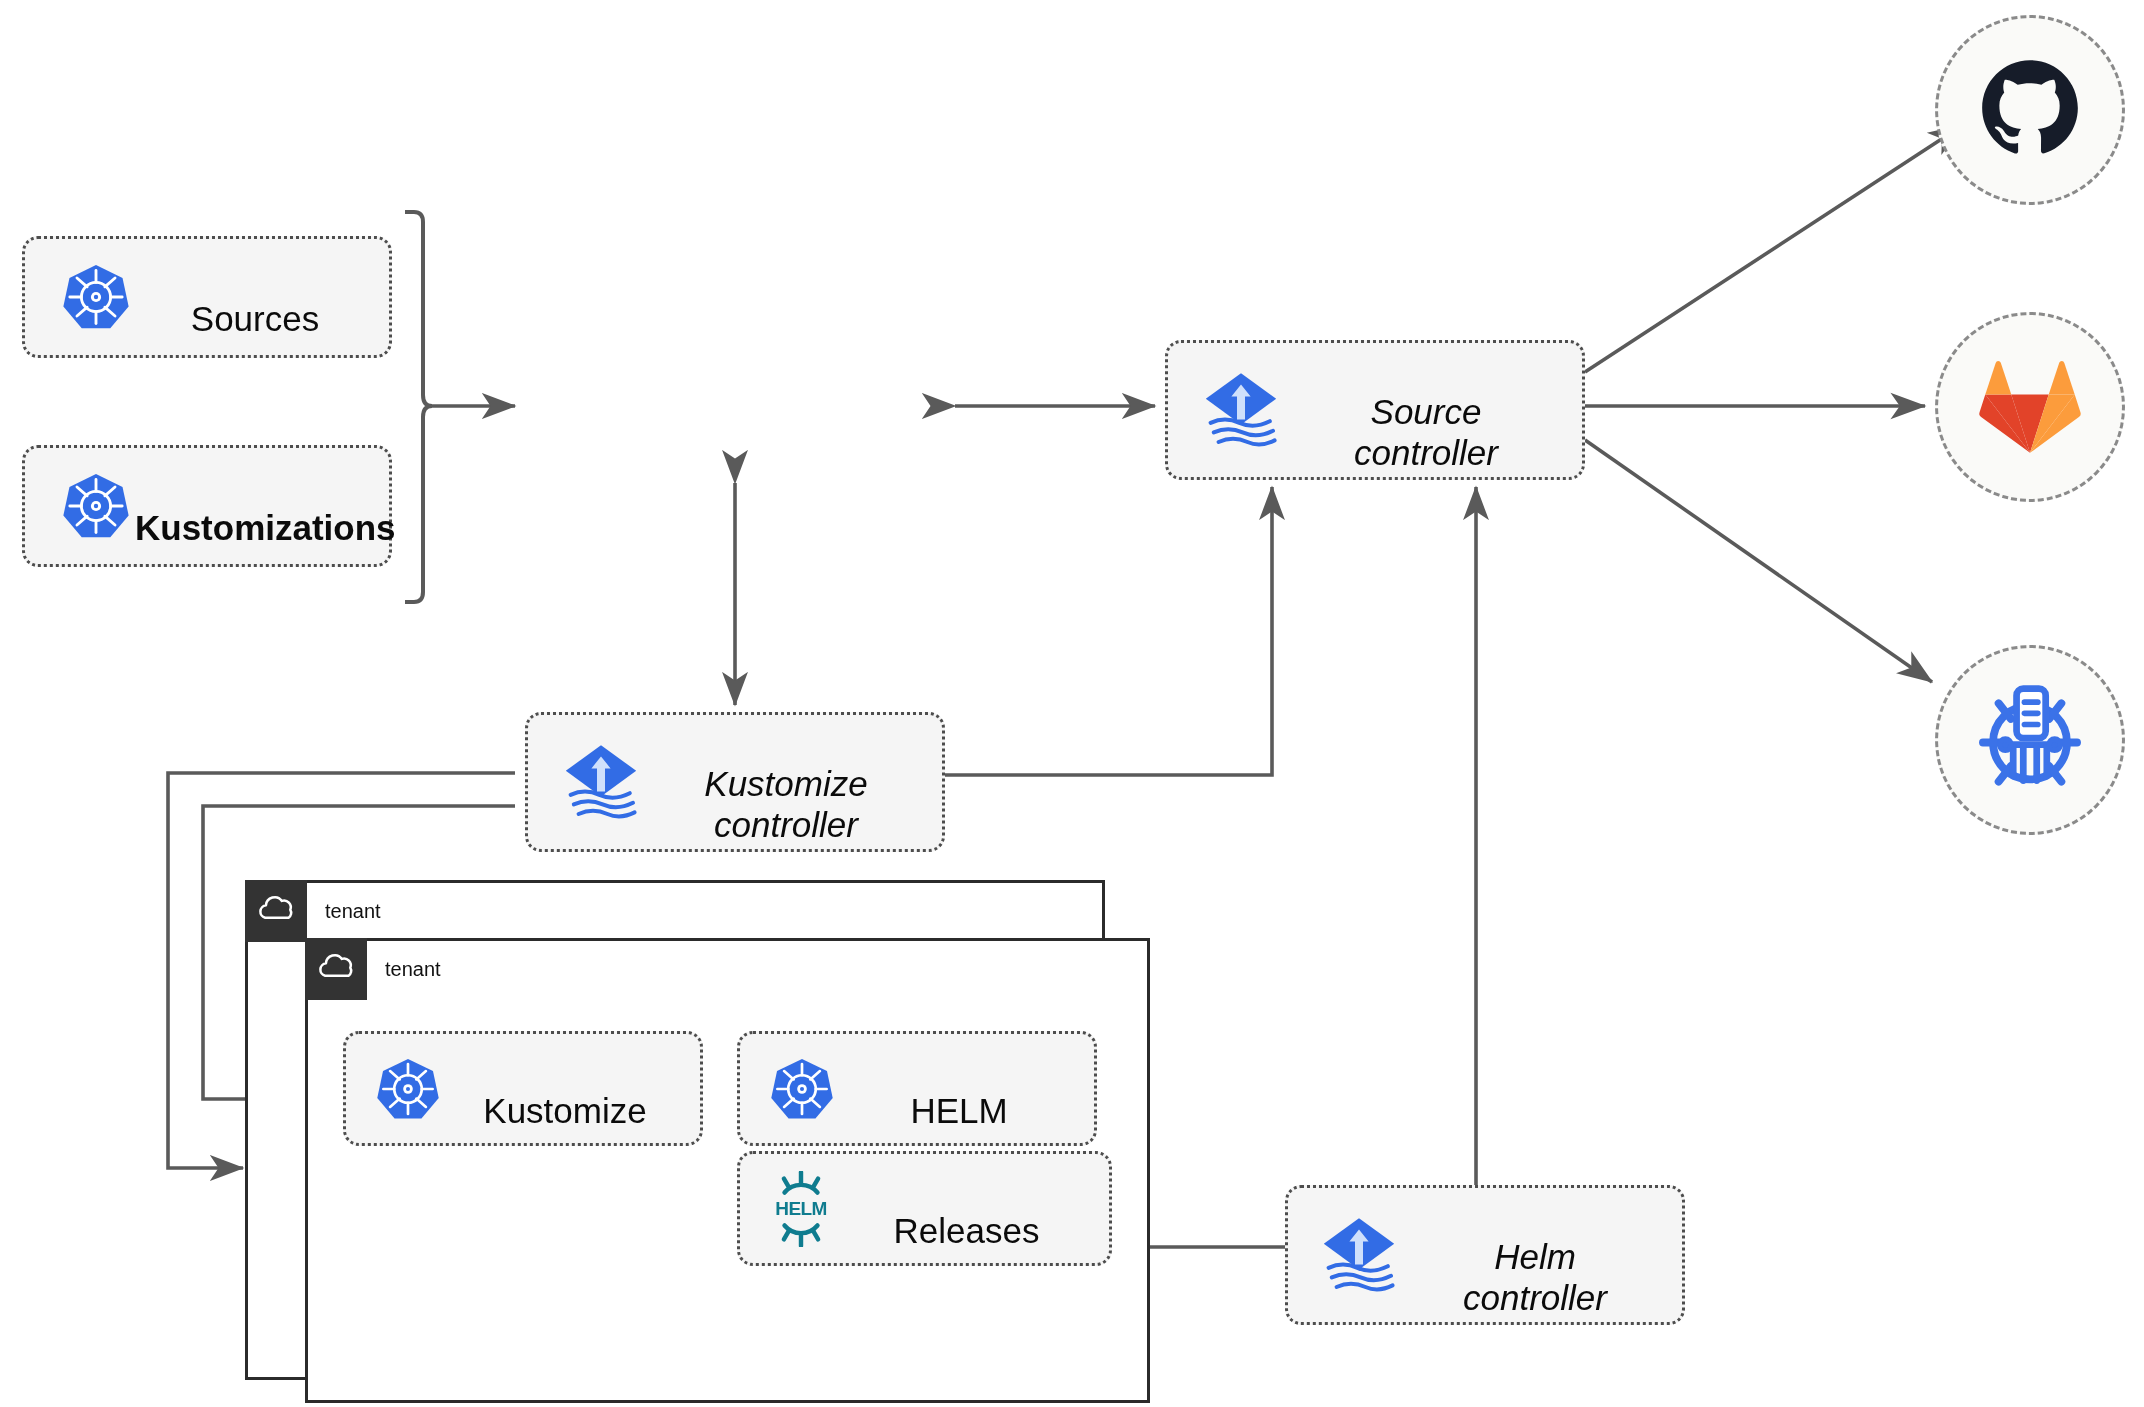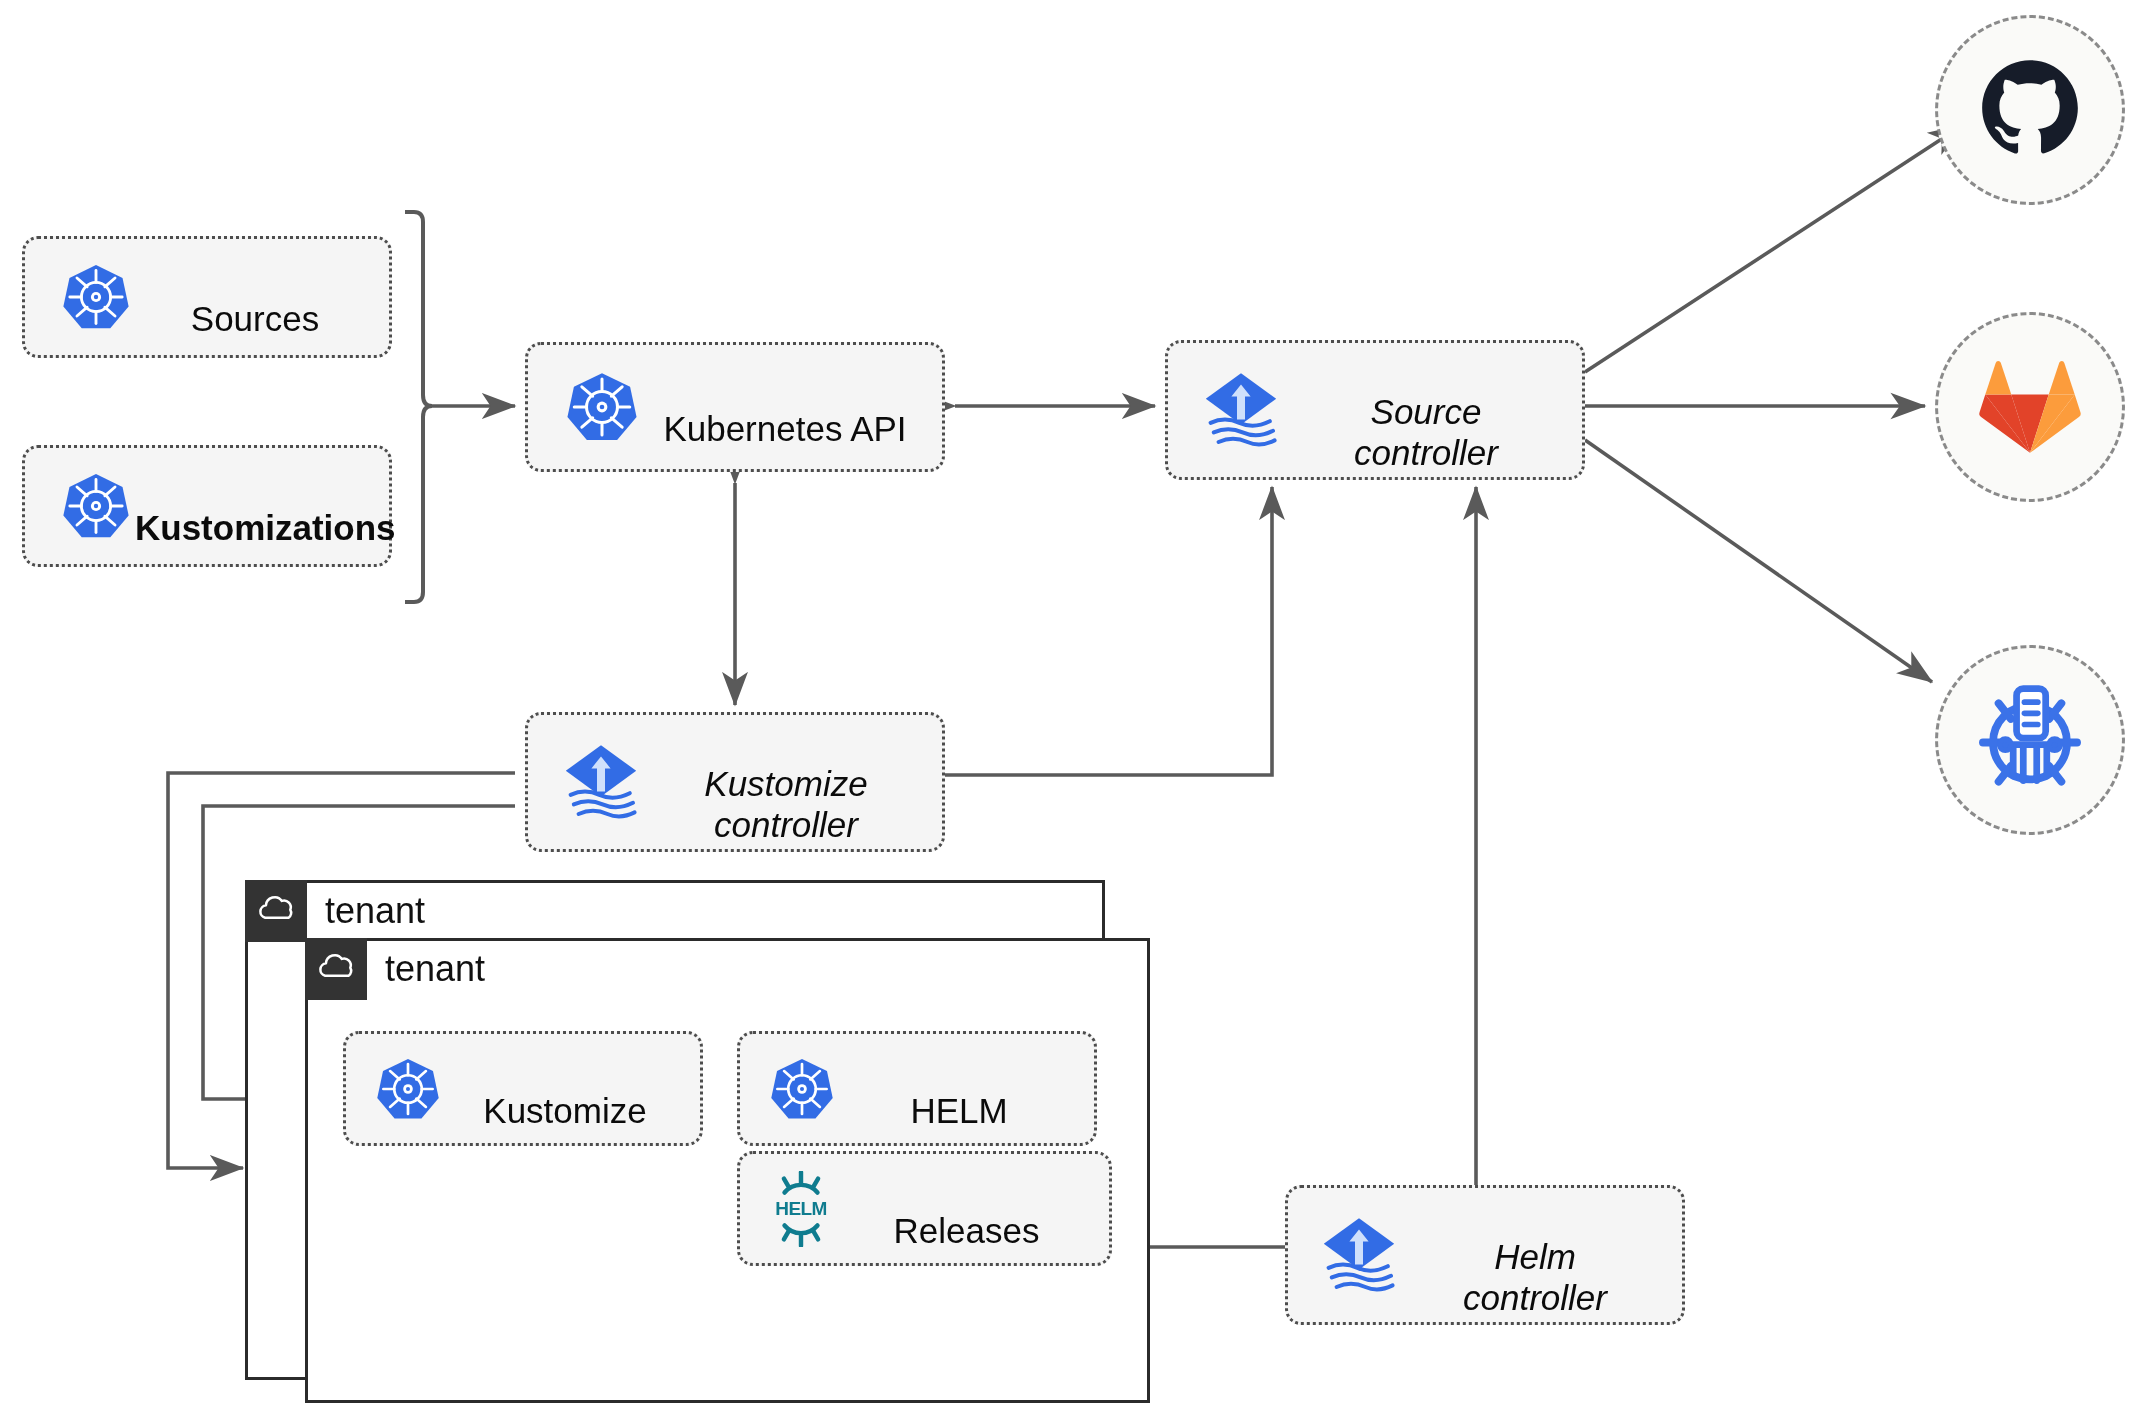"Kubernetes API" div.node { html: <div> <span> <svg> <use></use> </svg> </span> <span>Kubernetes API</span> </div> -> none }
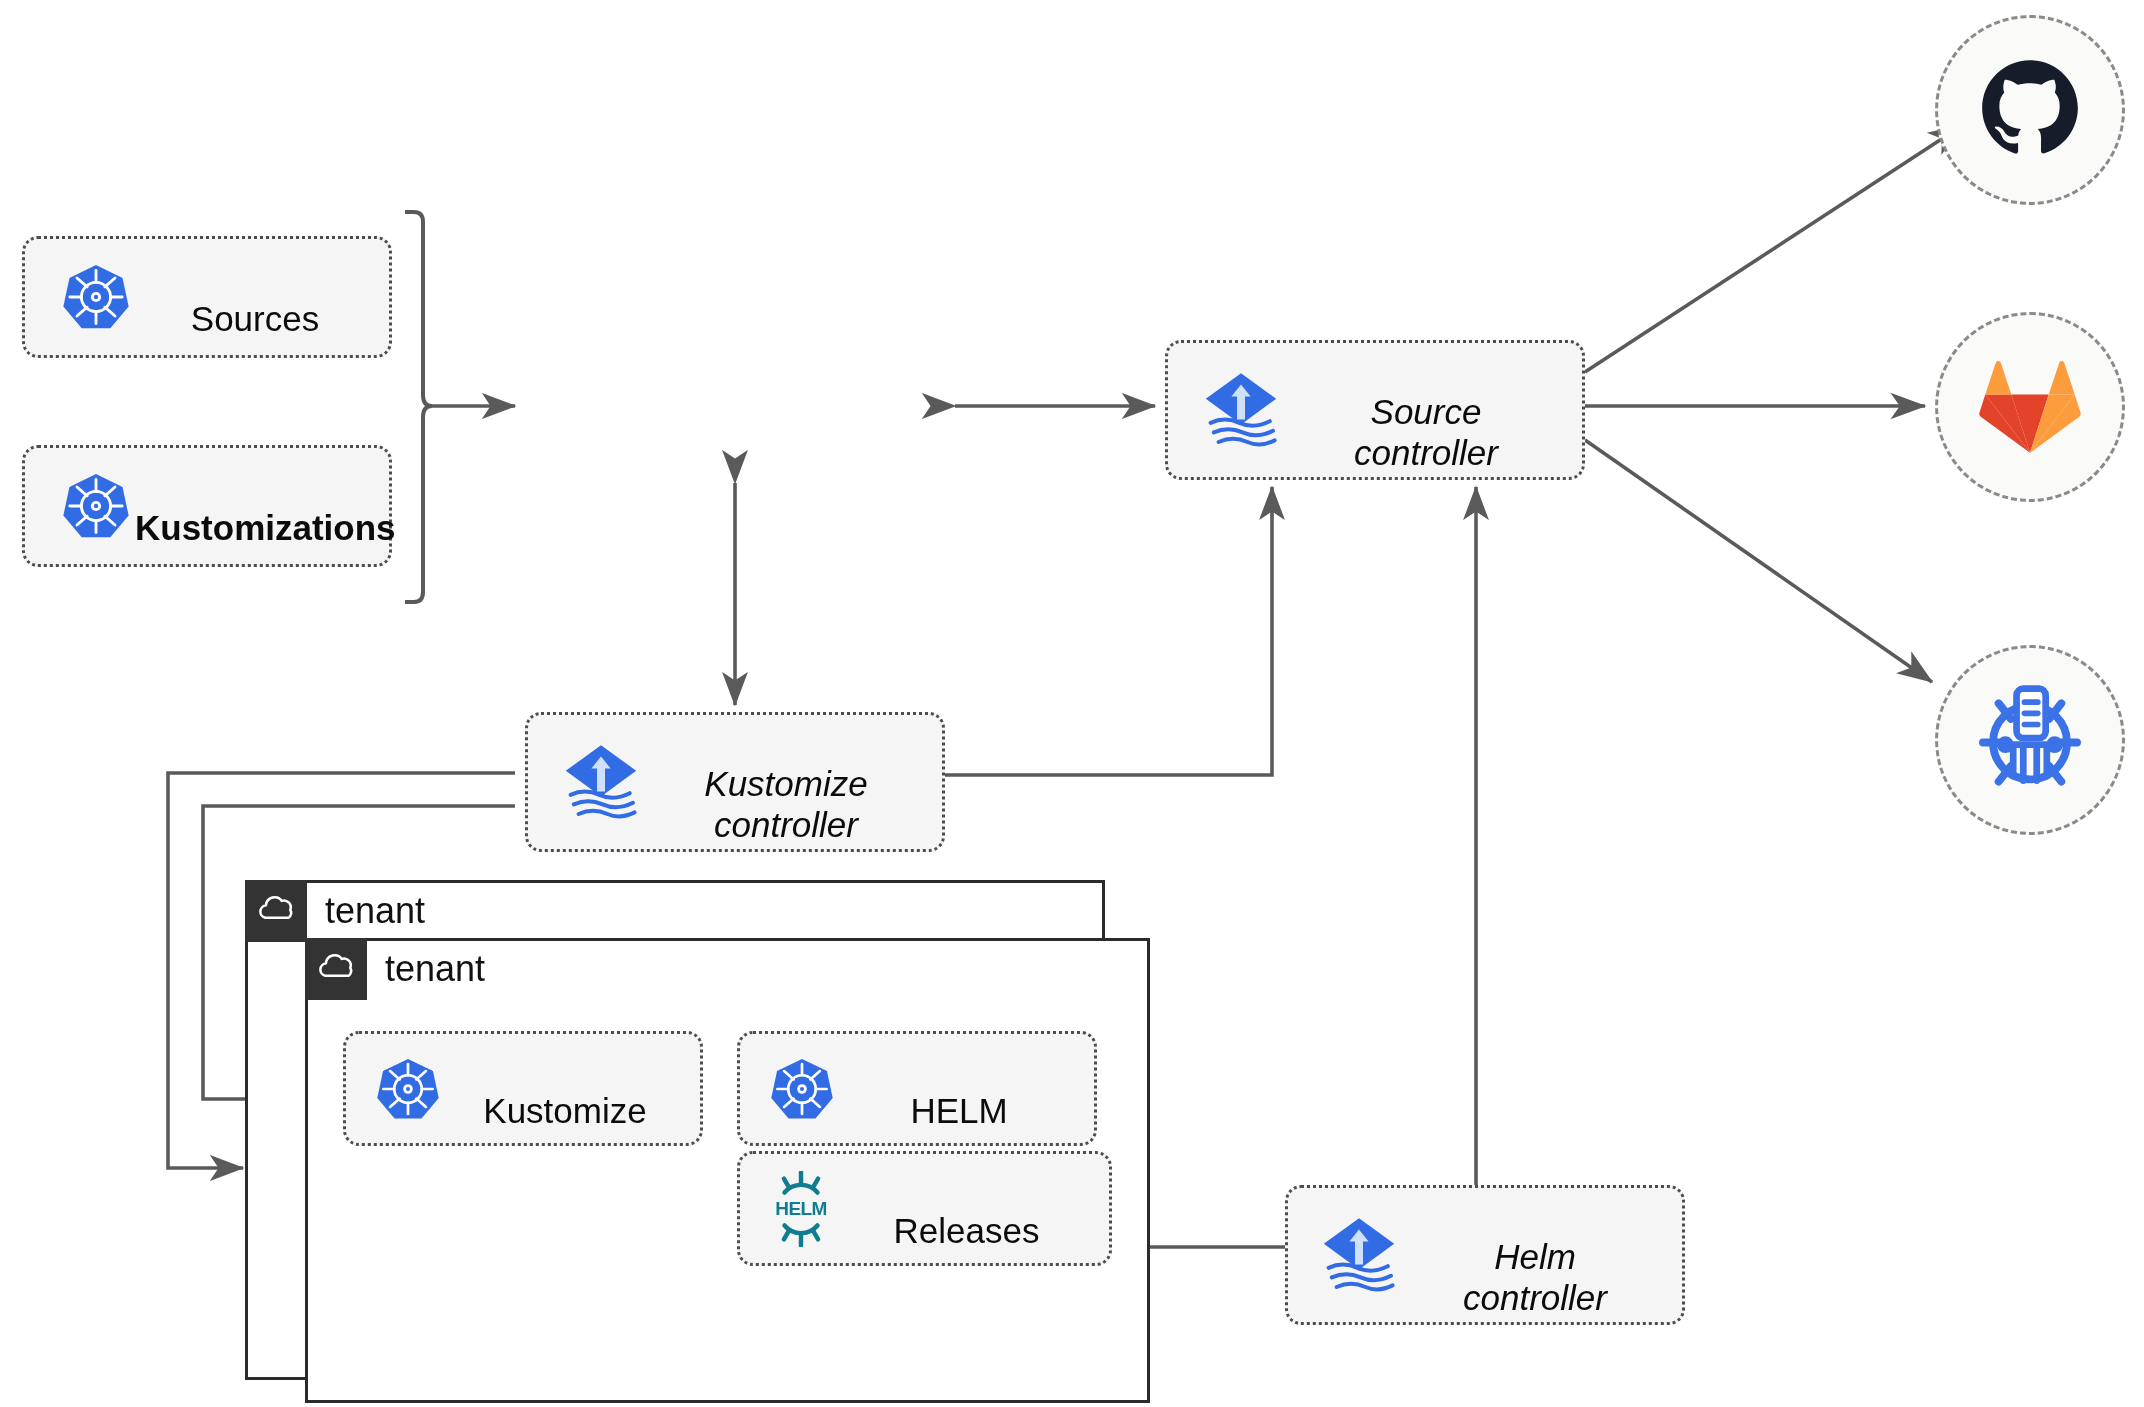"tenant" .tenant .tablabel { font-size: 36px -> 20px }
